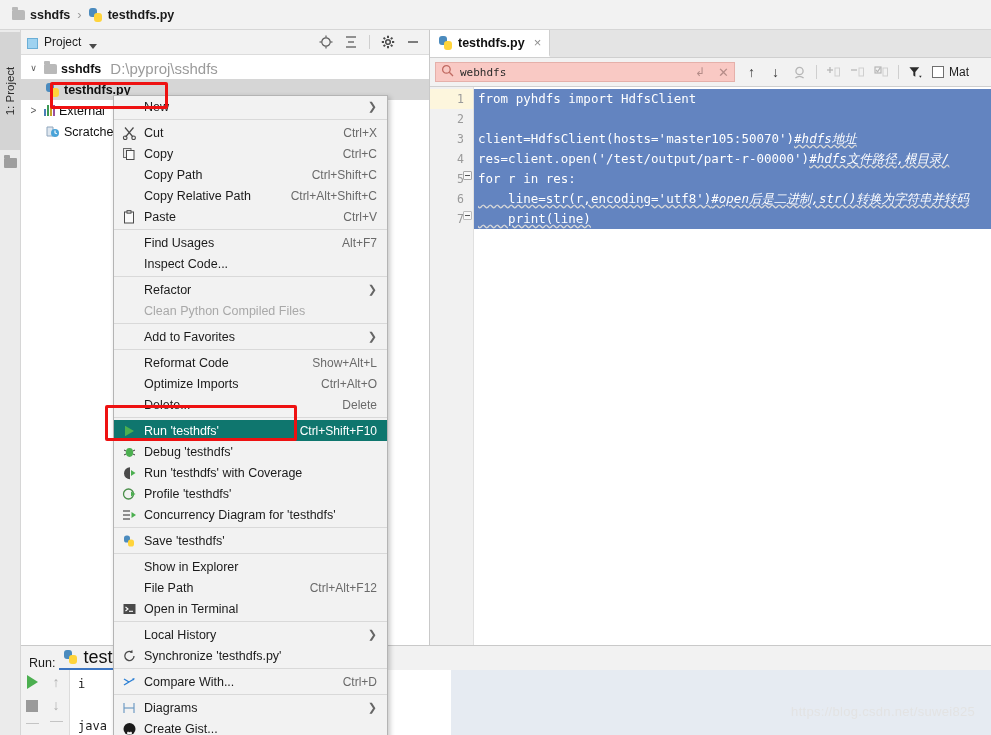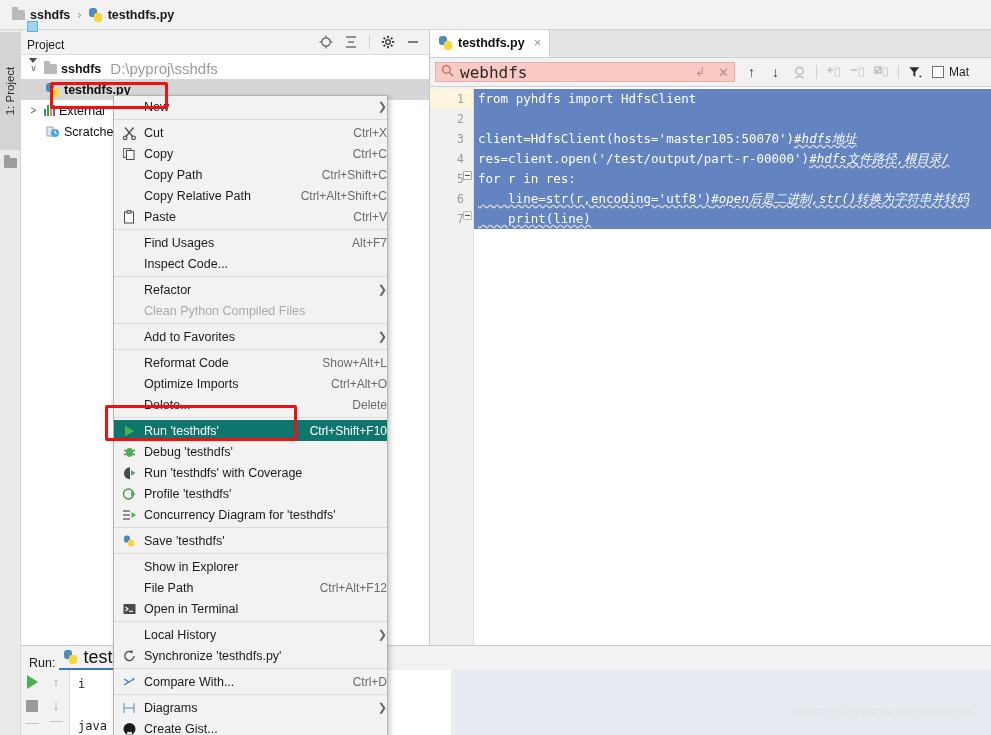"Project" #project-title { align-items: flex-start -> flex-end; flex-direction: column -> none }
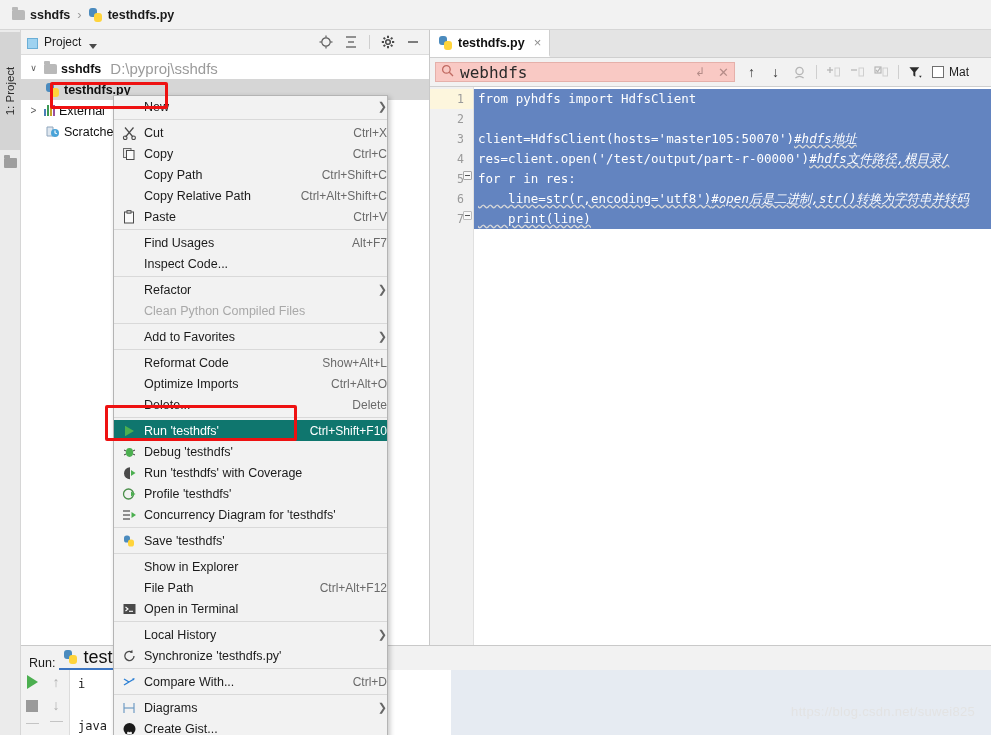"webhdfs" #search-value { font-size: 16px -> 11px }
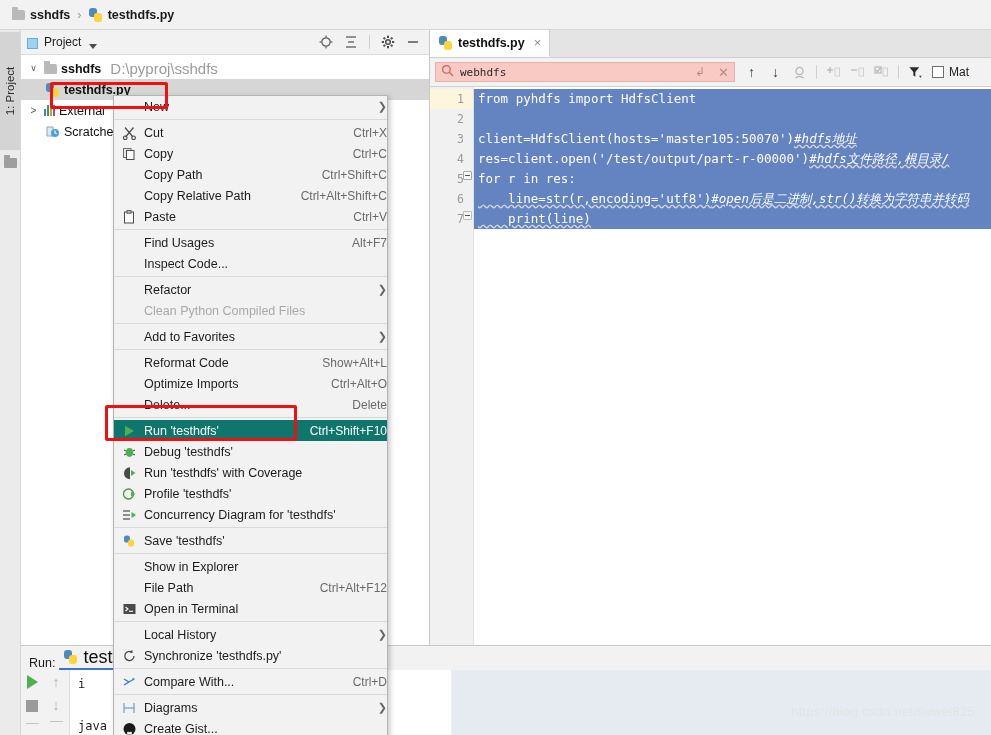"New" .mi { padding-right: 0 -> 10px }
